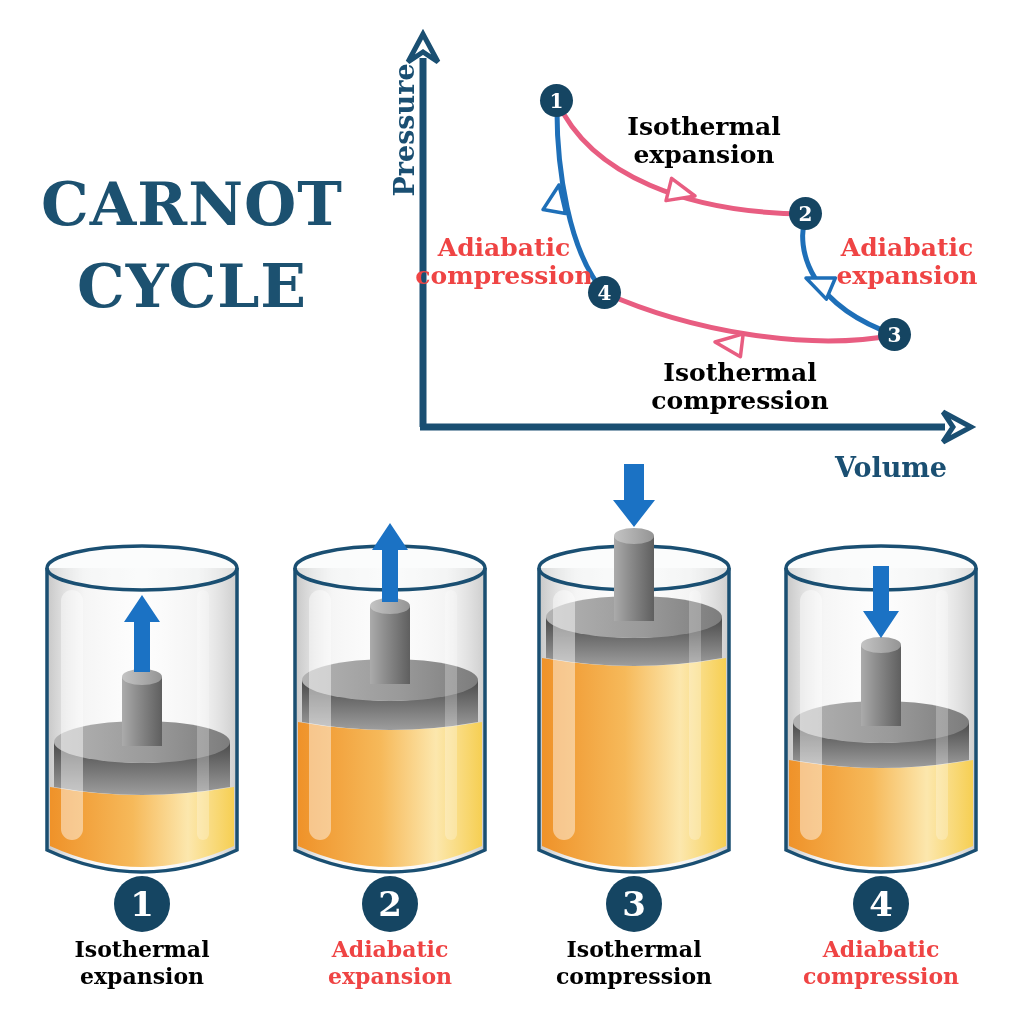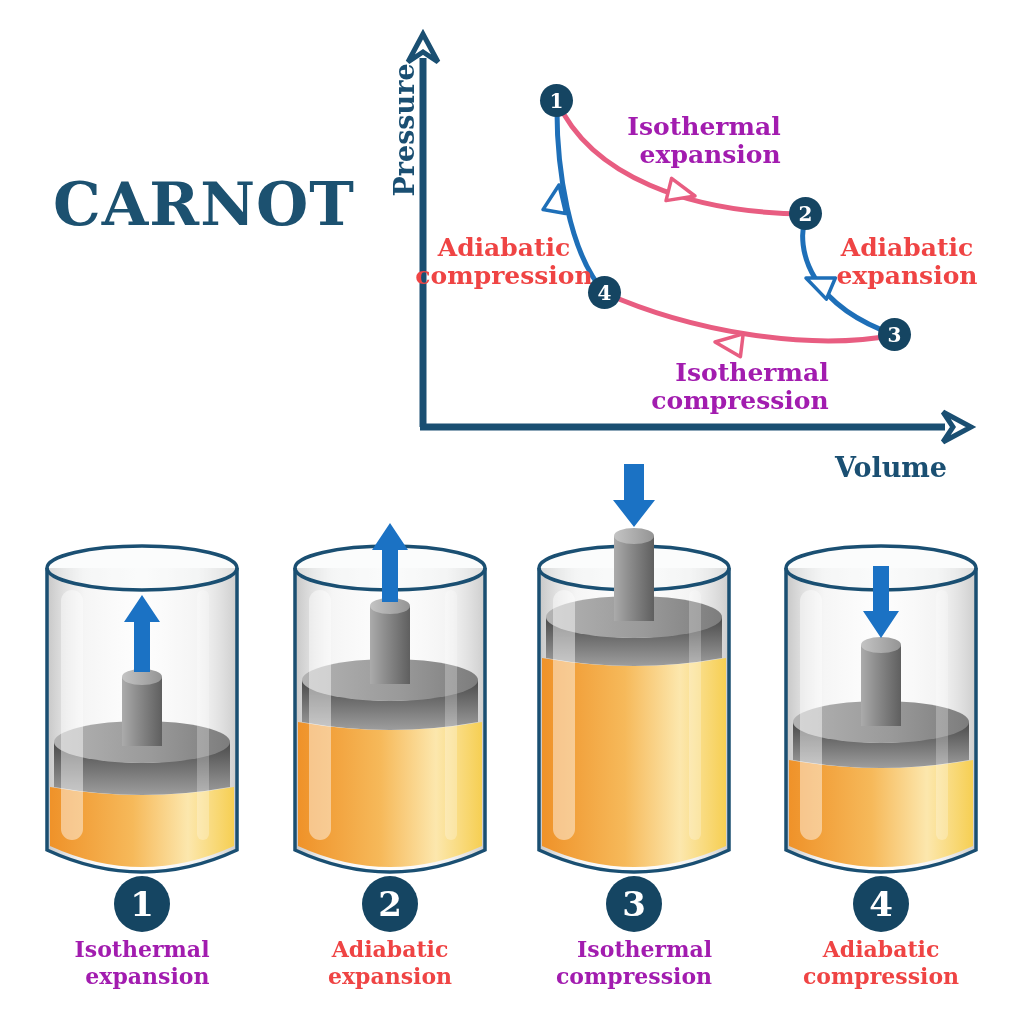"Isothermal" .pink { color: #a21caf -> #000000; text-align: right -> none }
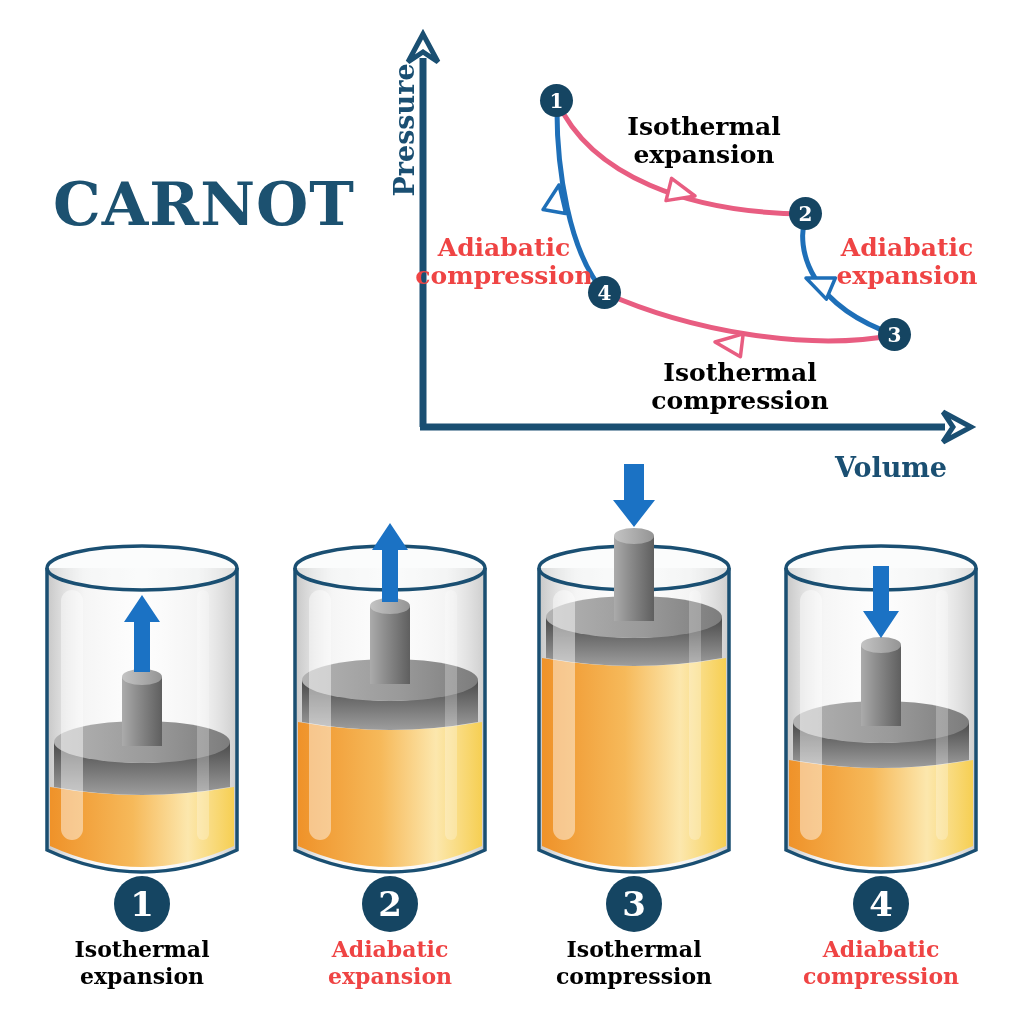"CARNOT" .title { left: 204px -> 192px }
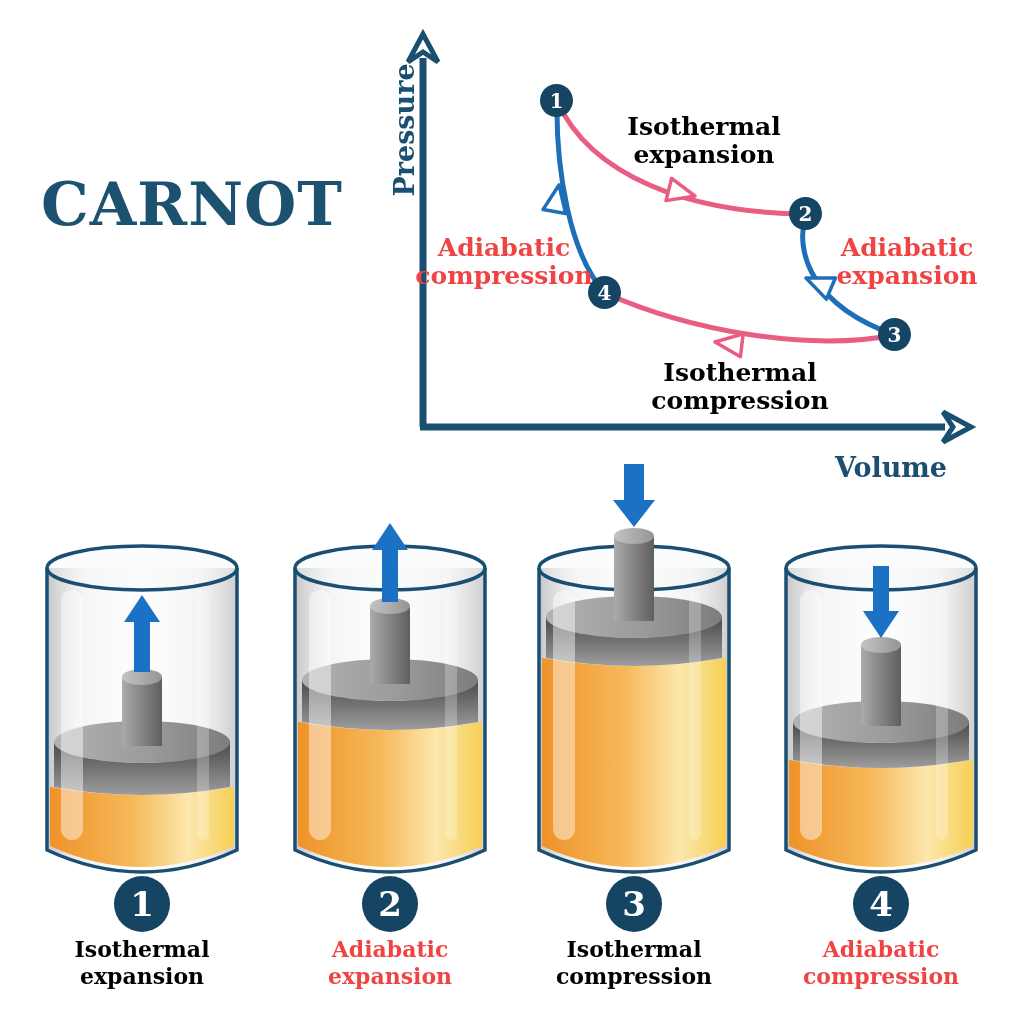"CYCLE" div { html: none -> <div>CYCLE</div> }
